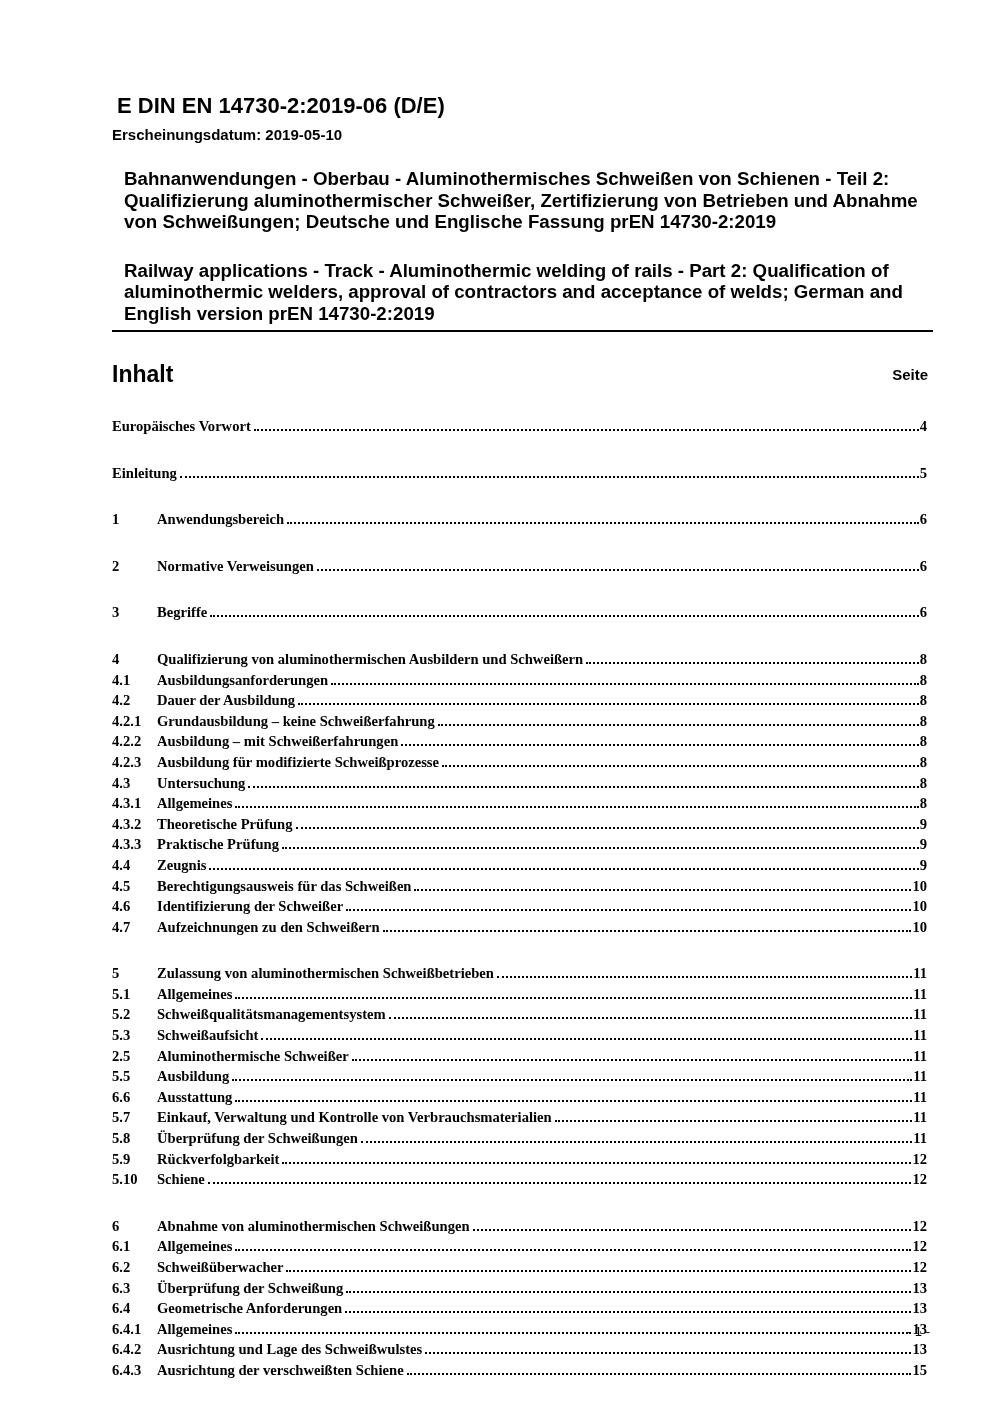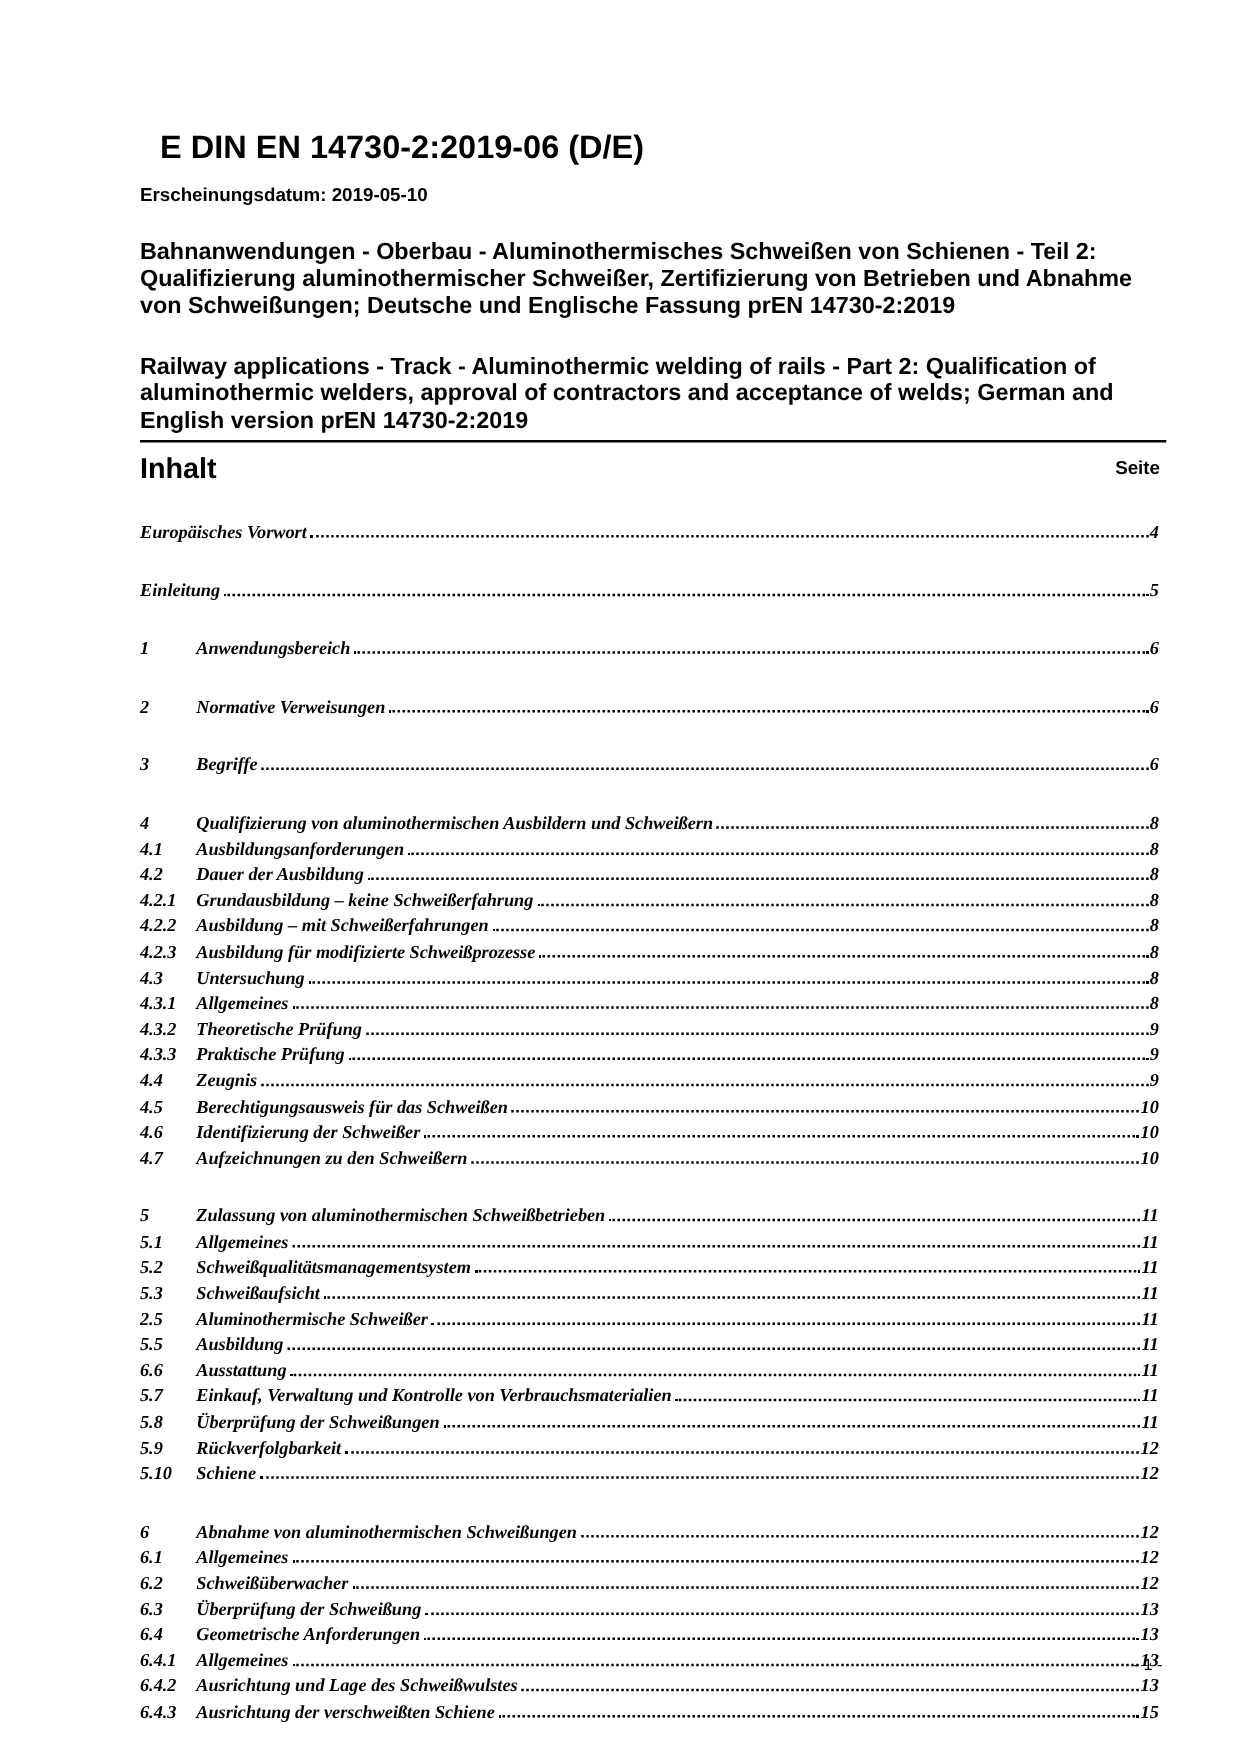"E DIN EN 14730-2:2019-06 (D/E)" .doc-title { font-size: 26px -> 22px; margin: 16px -> 5px }
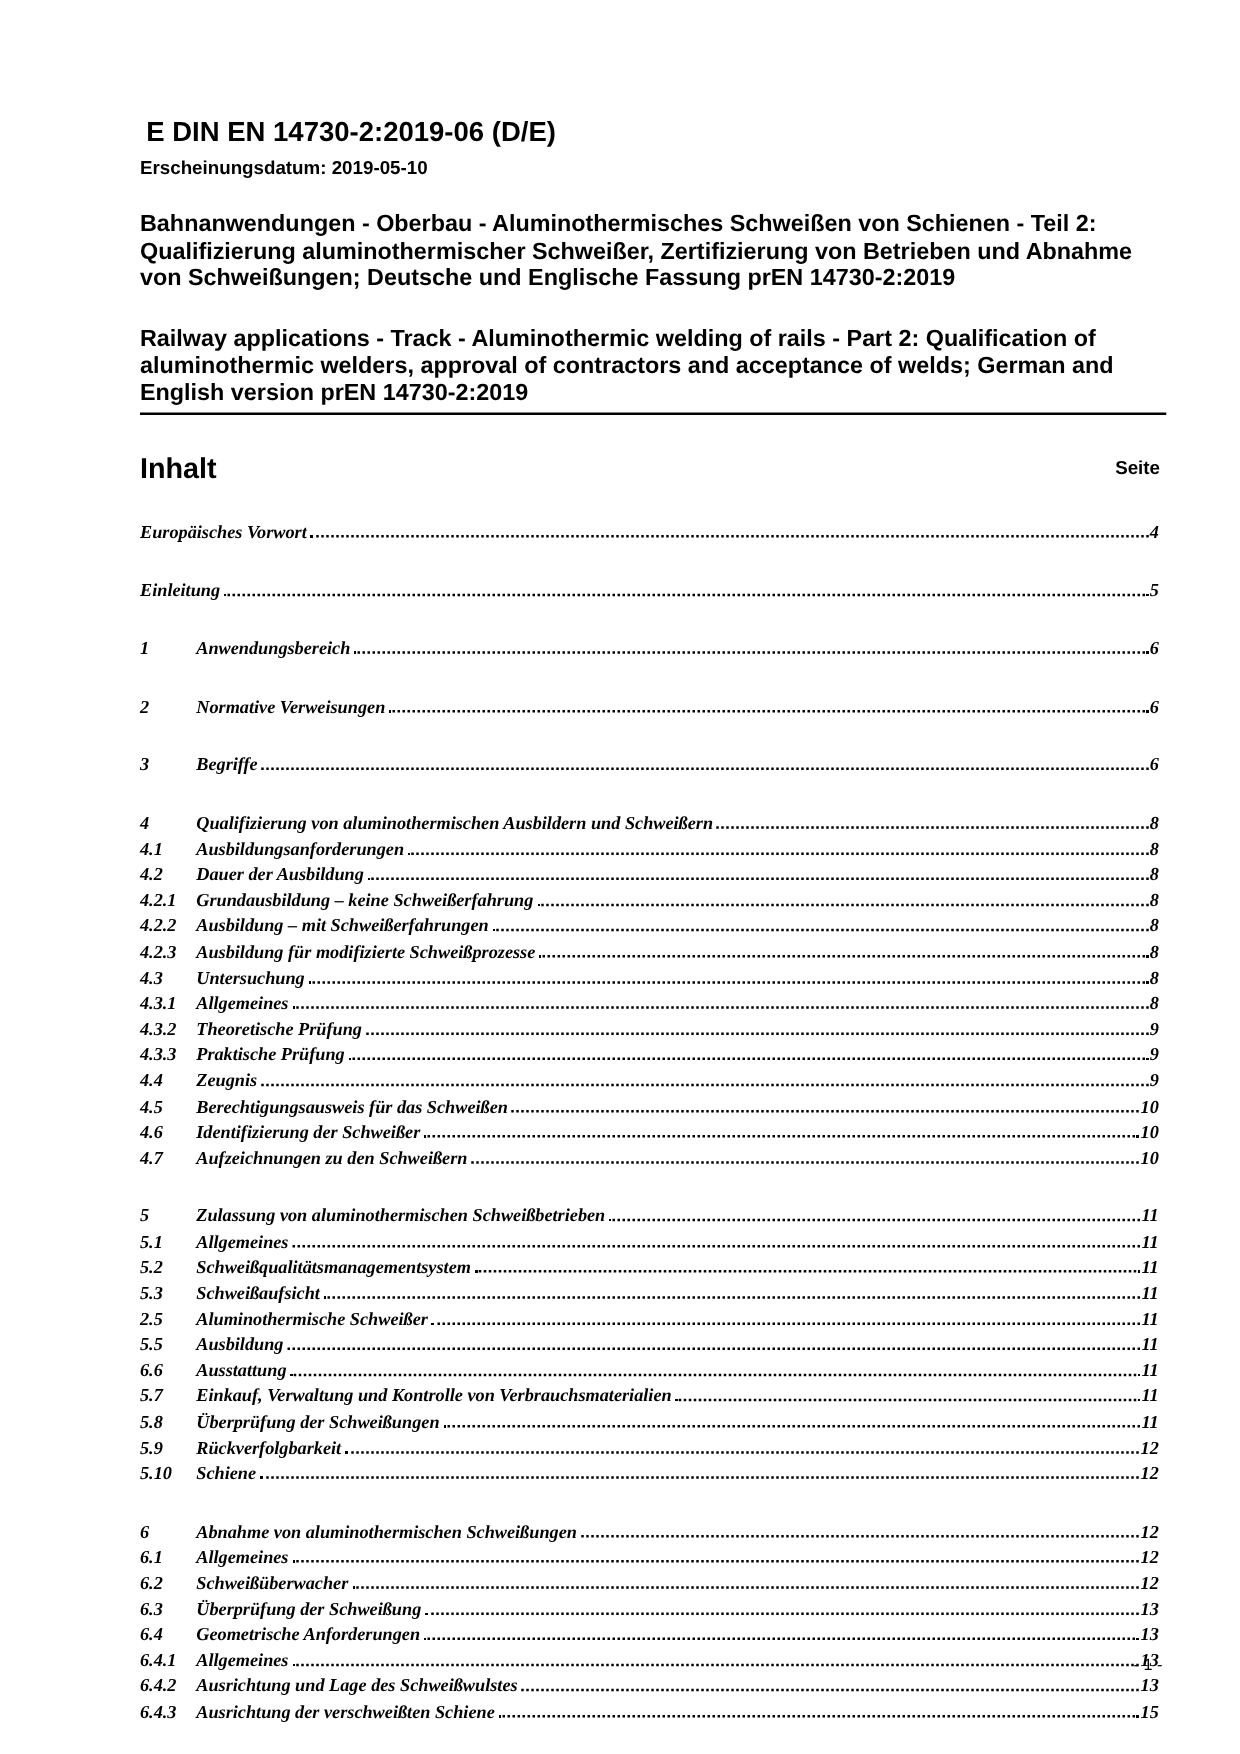"Bahnanwendungen - Oberbau -" .doc-subtitle { margin: 24px 0 0 0 -> 24px 0 0 12px }
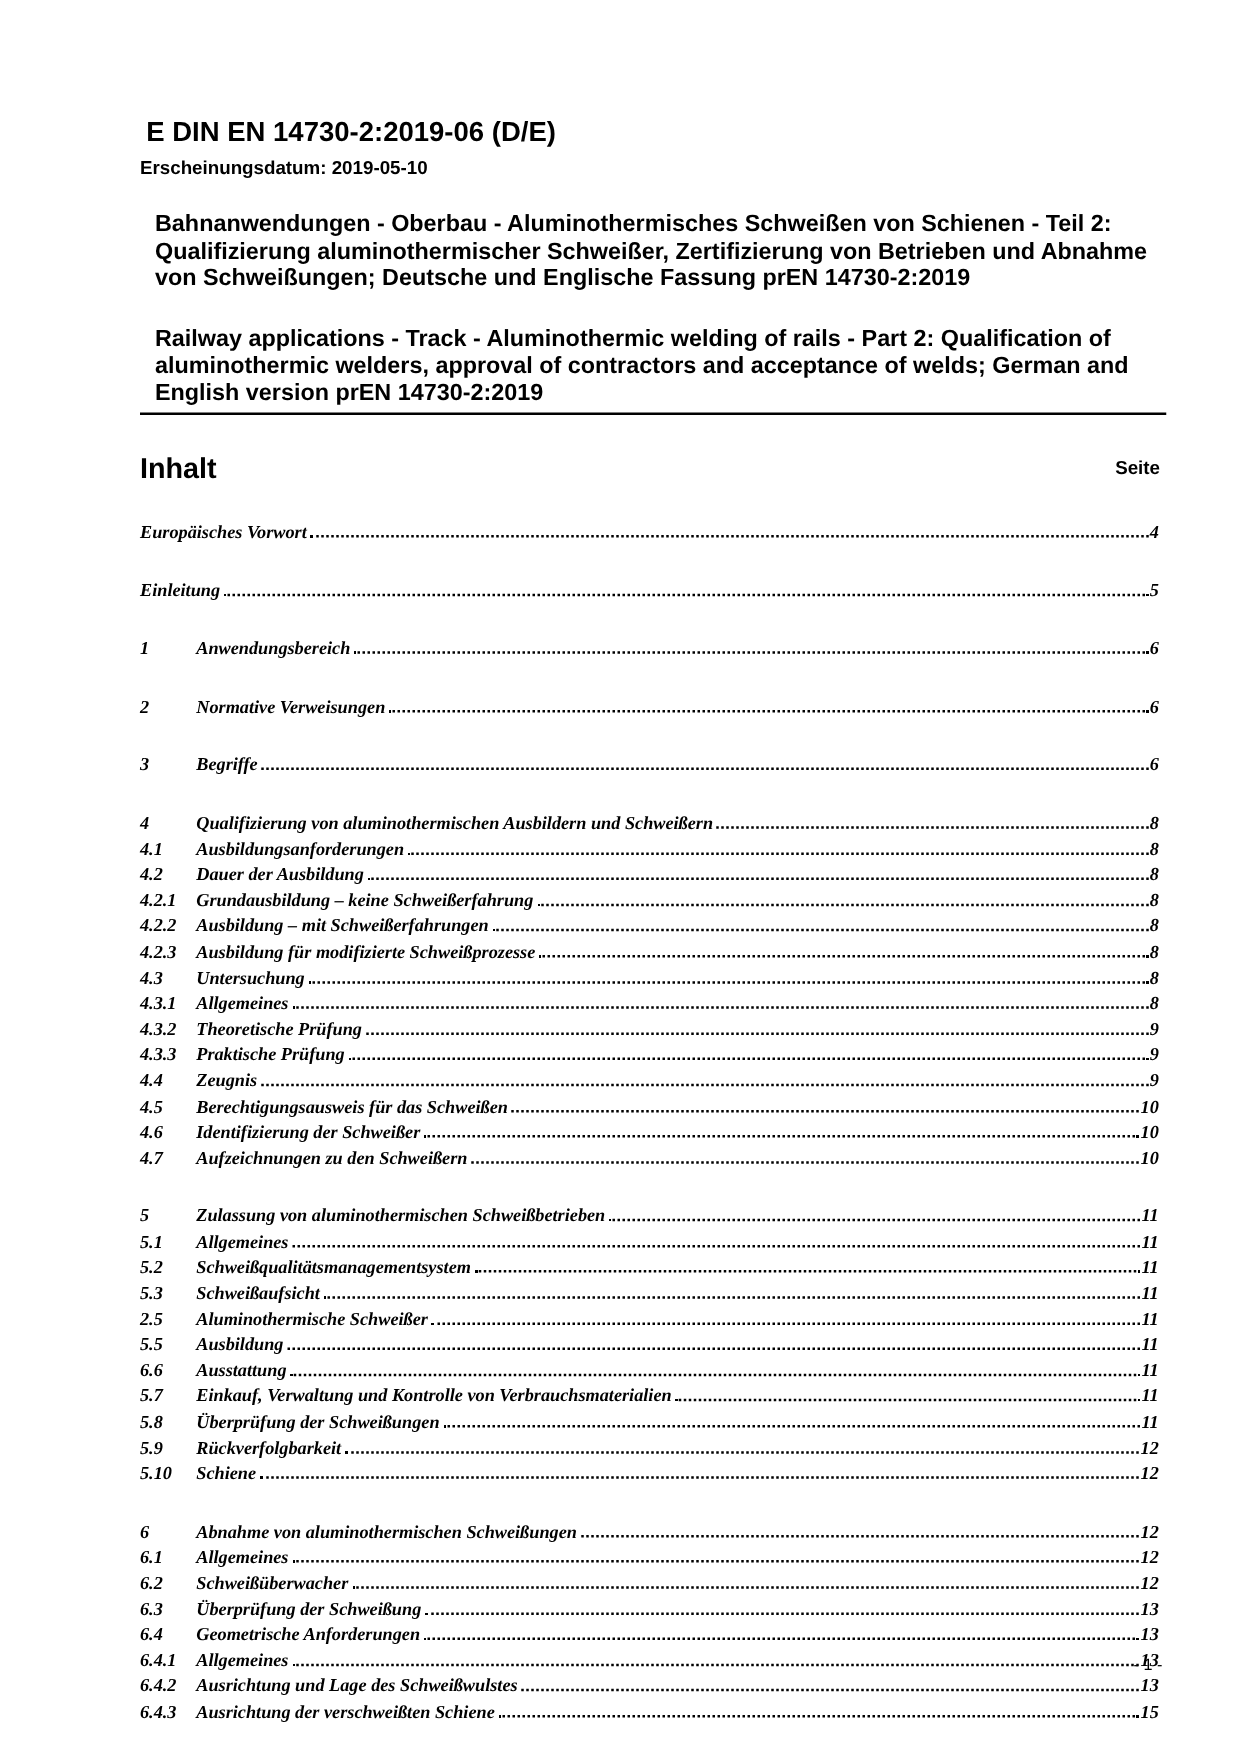"Europäisches Vorwort" .toc { font-style: italic -> none }
